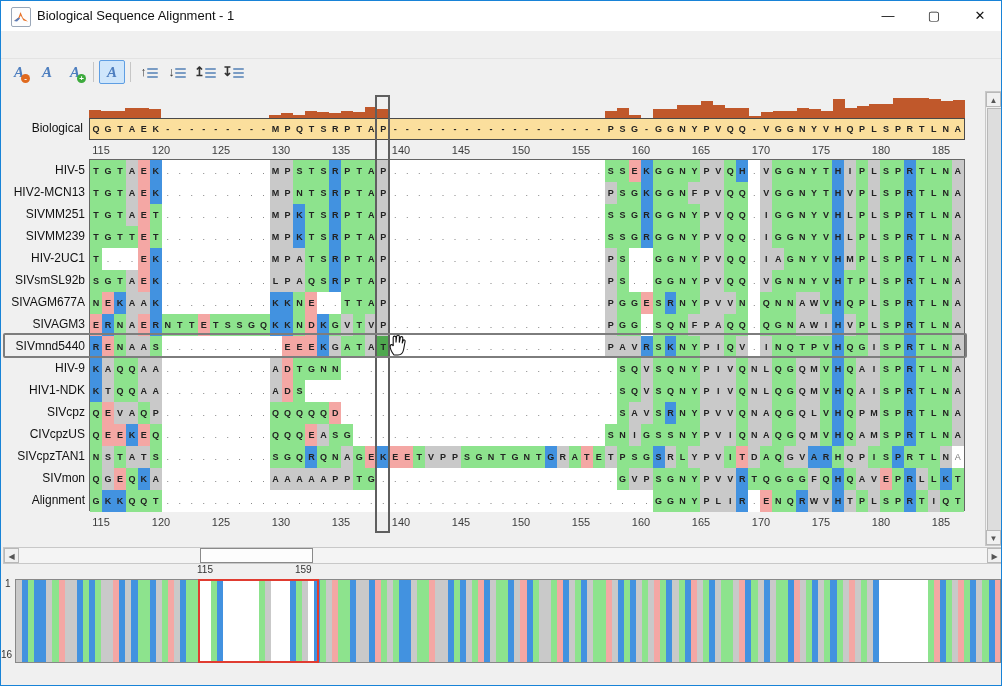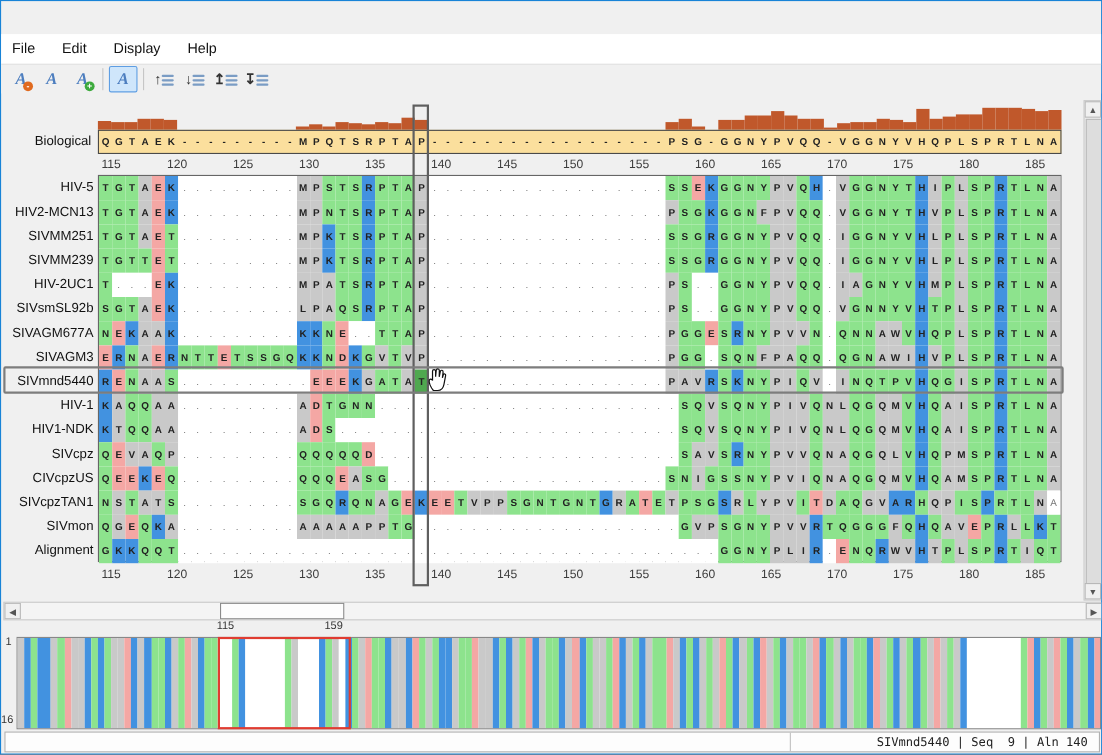"Biological Sequence Alignment - 1" div.titlebar { html: none -> <div> <svg> <path></path> <path></path> </svg> <span>Biological Sequence Alignment - 1</span> <span>—</span> <span>▢</span> <span>✕</span> </div> }
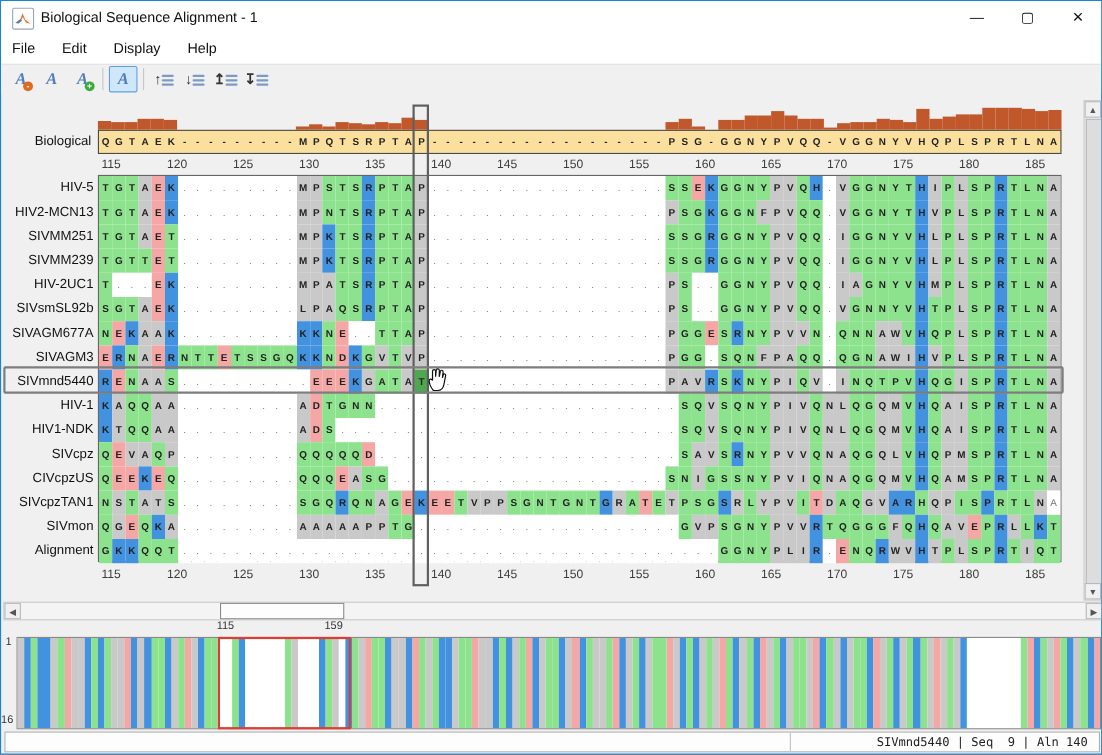"File Edit Display Help" div.menubar { html: <div> <span>File</span> <span>Edit</span> <span>Display</span> <span>Help</span> </div> -> none }
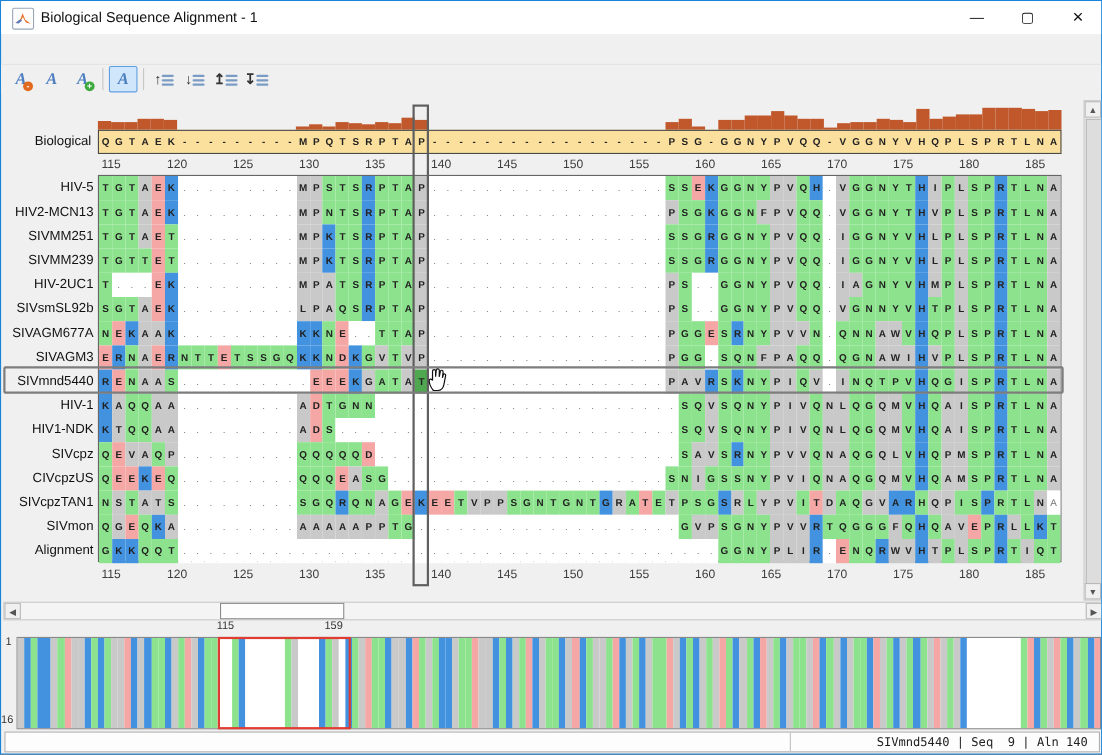"HIV-1" div.rowlabel { text: HIV-1 -> HIV-9 }
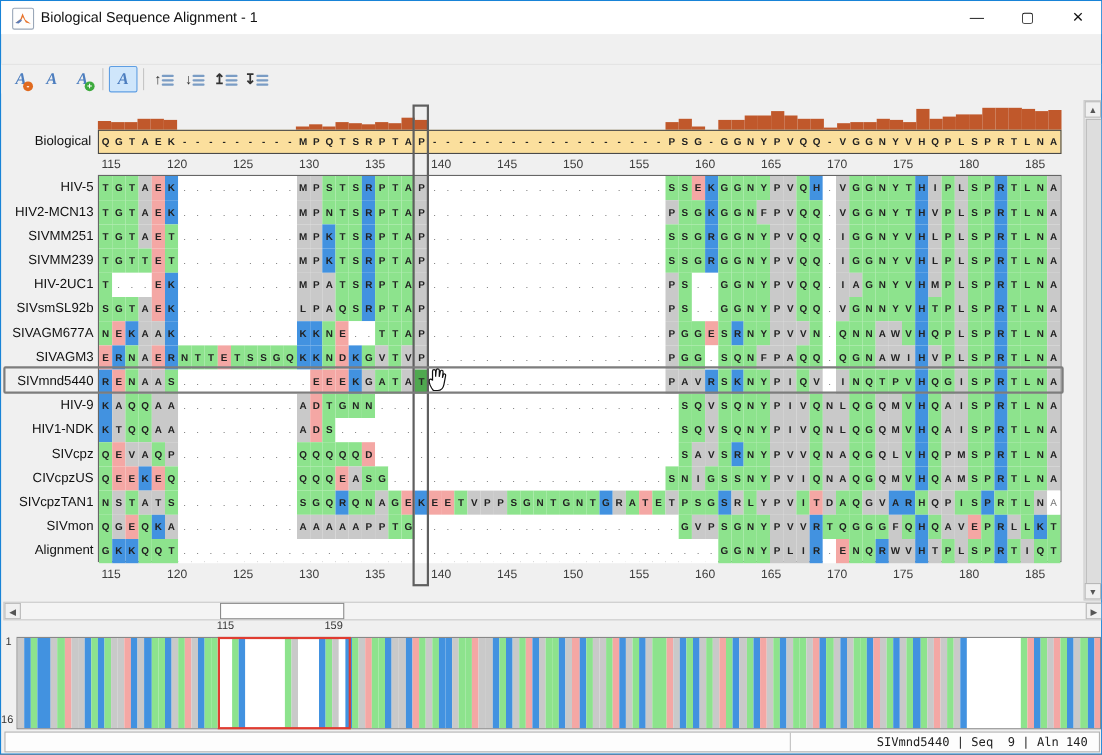"SIVmnd5440 | Seq 9 |" div.statusbar { html: <div> <div>SIVmnd5440 | Seq 9 | Aln 140</div> </div> -> none }
